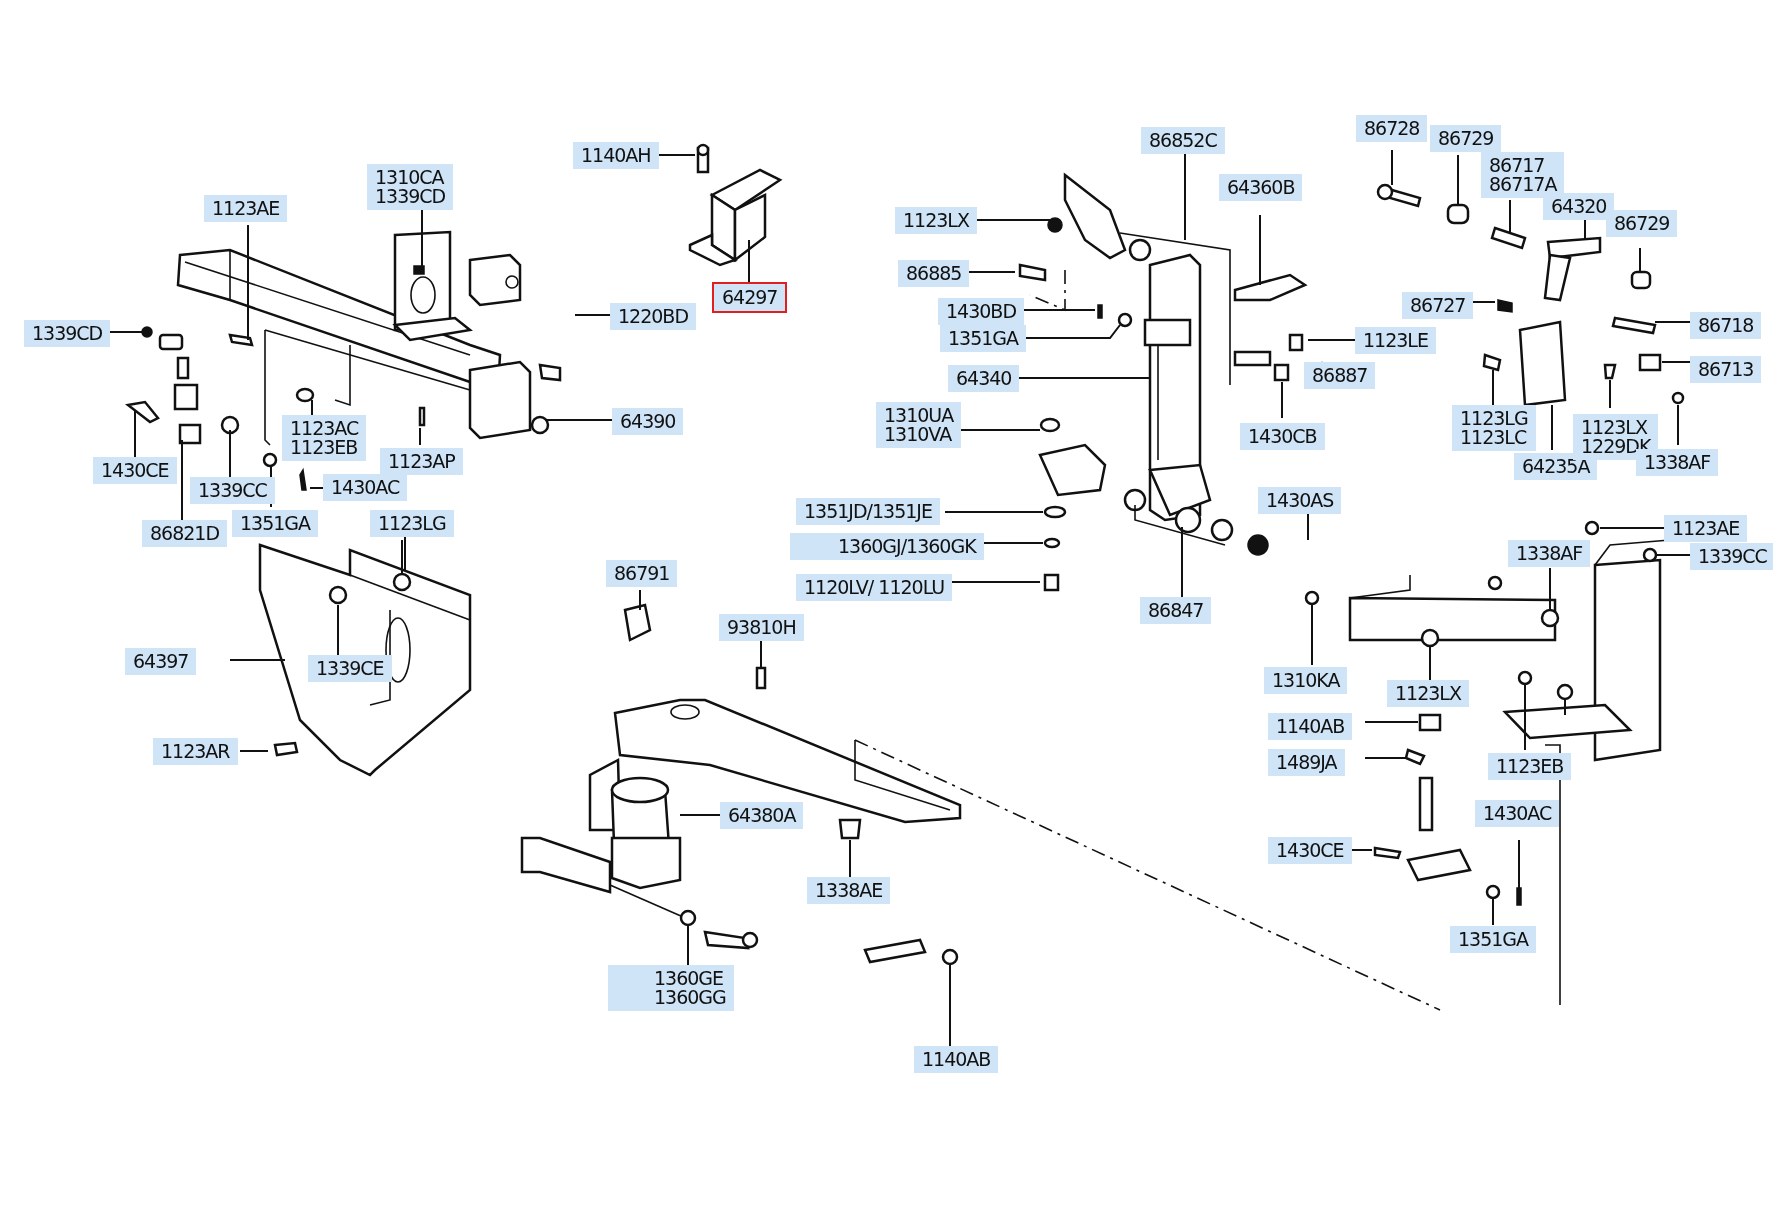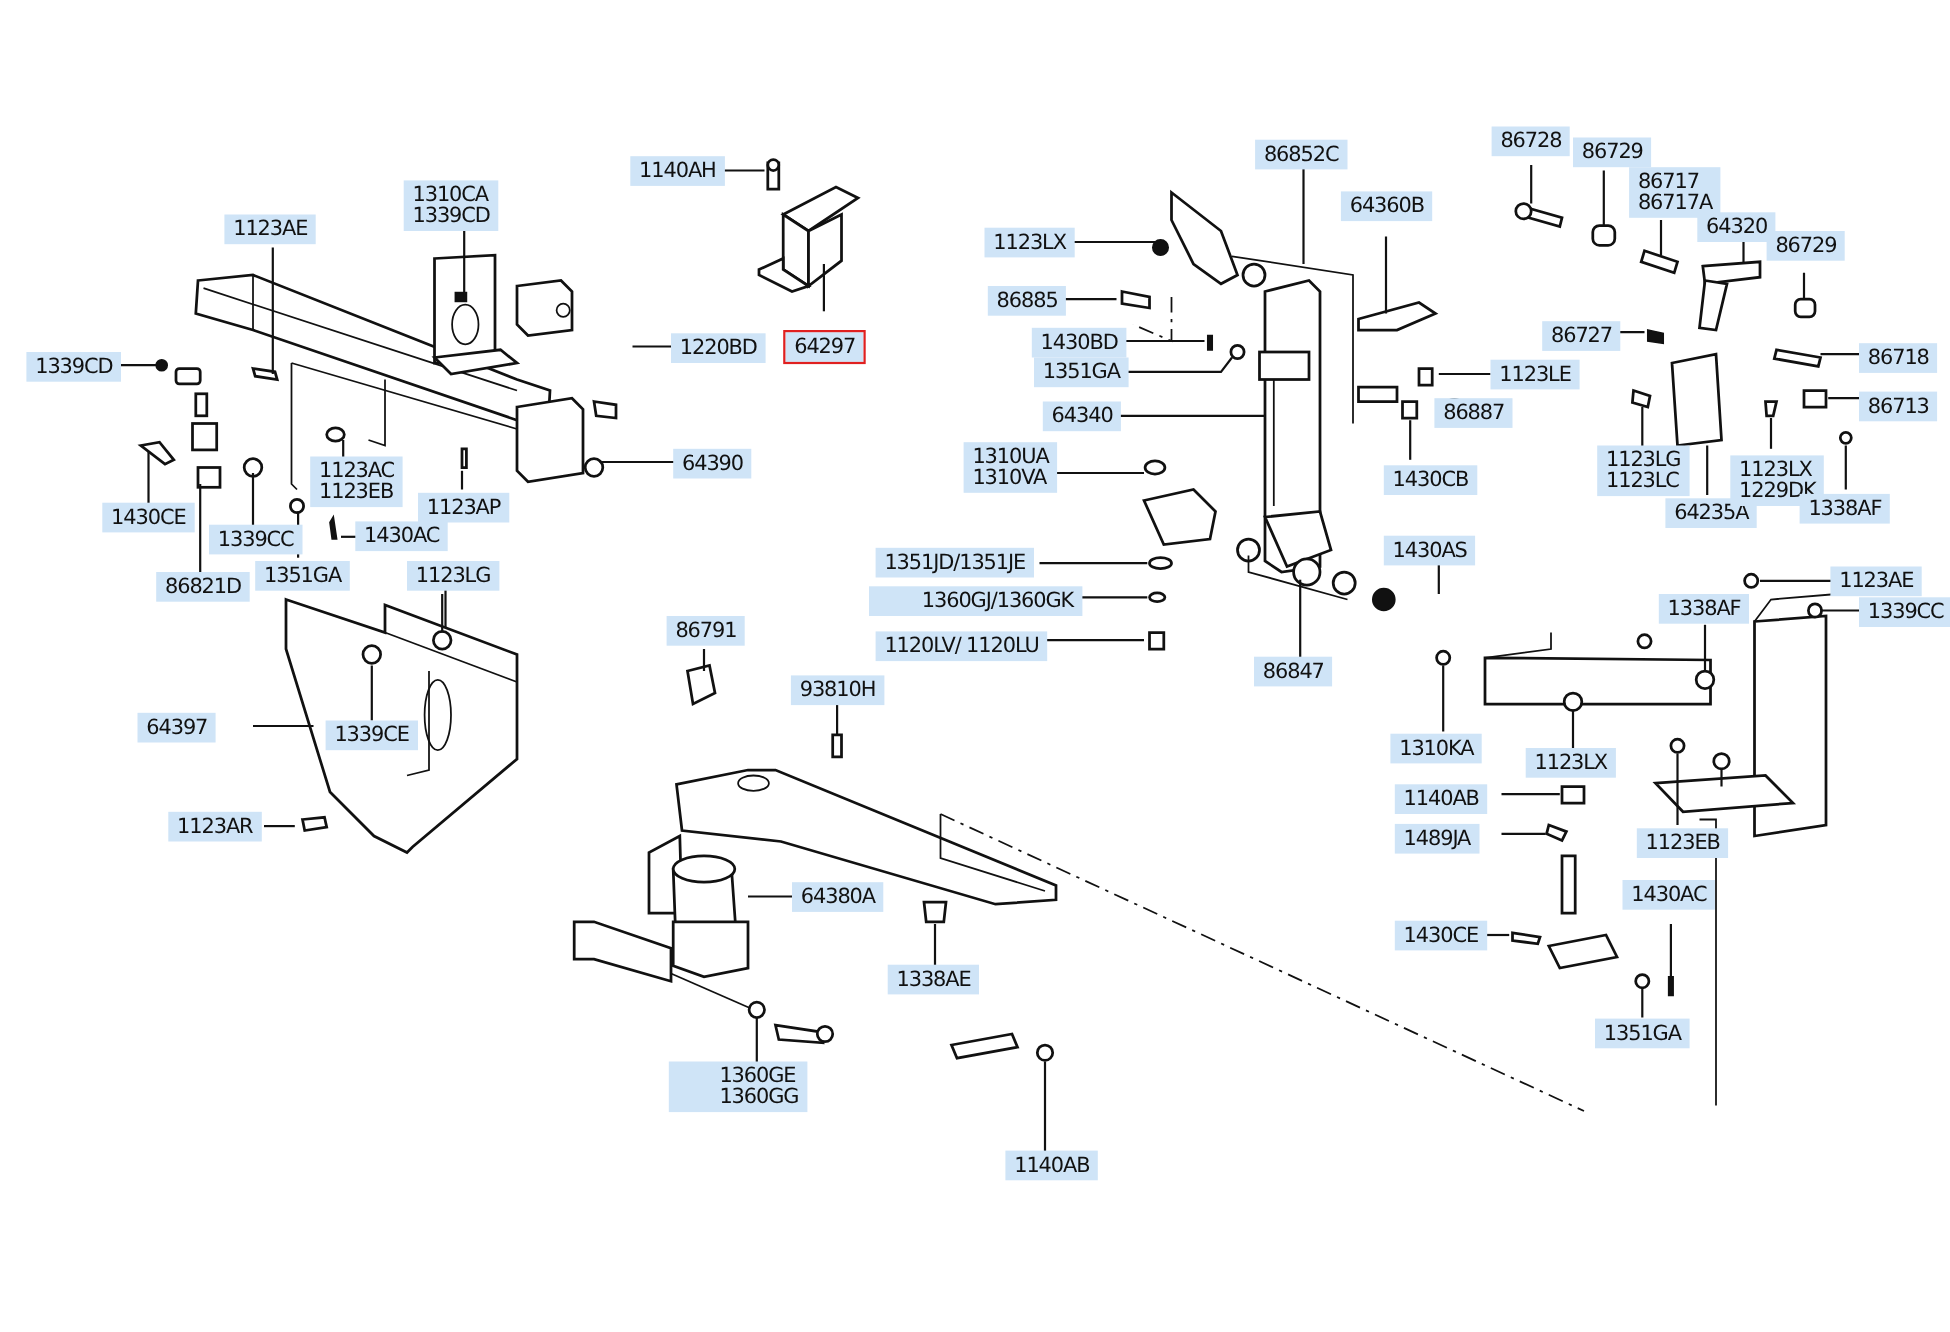"64297" div.lbl { margin-top: 18px -> none }
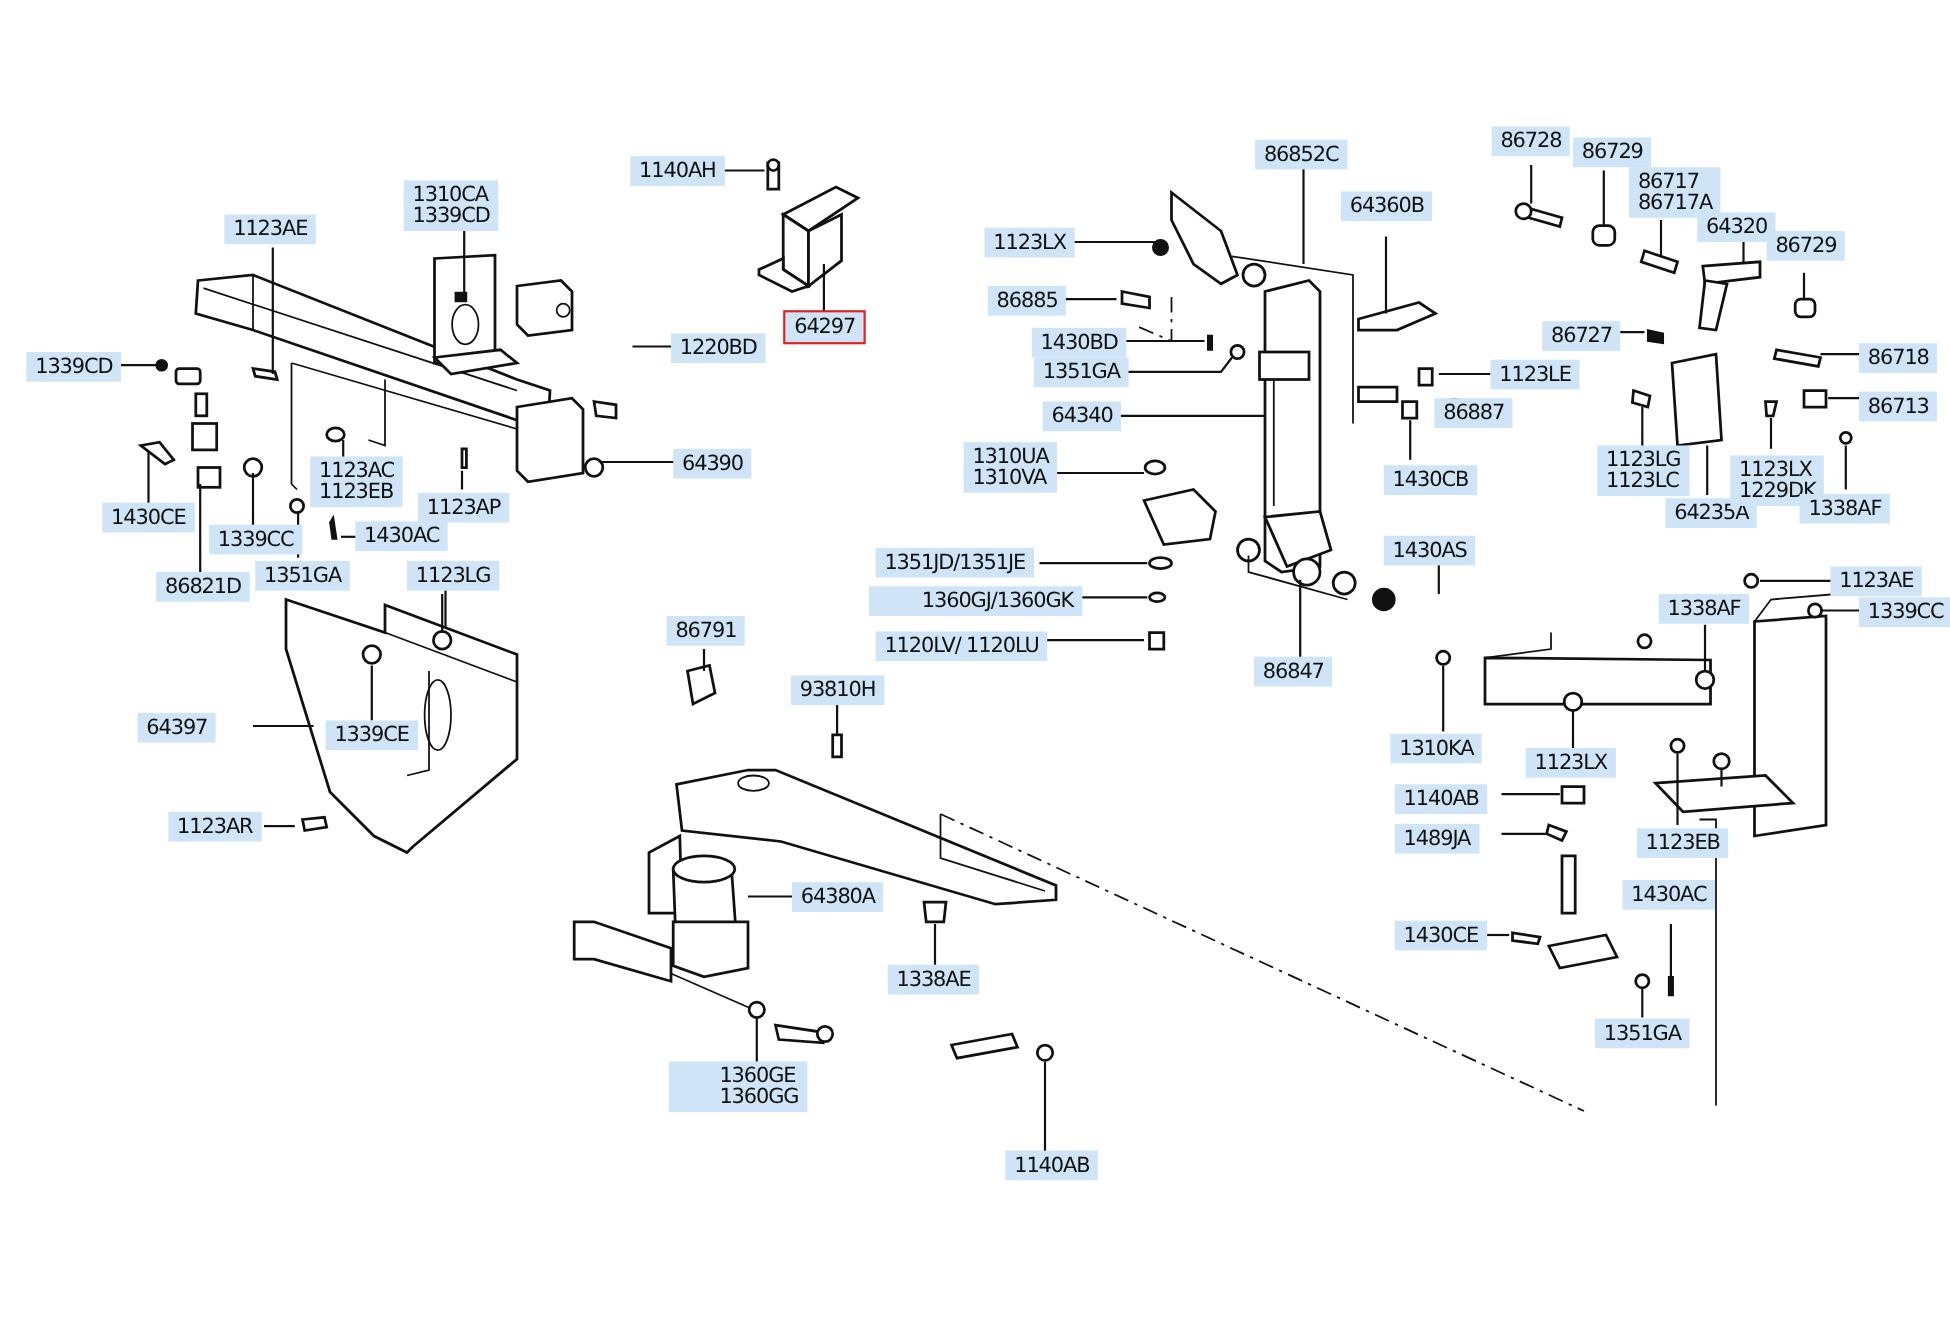"1430CB" div.lbl { margin-left: 18px -> none }
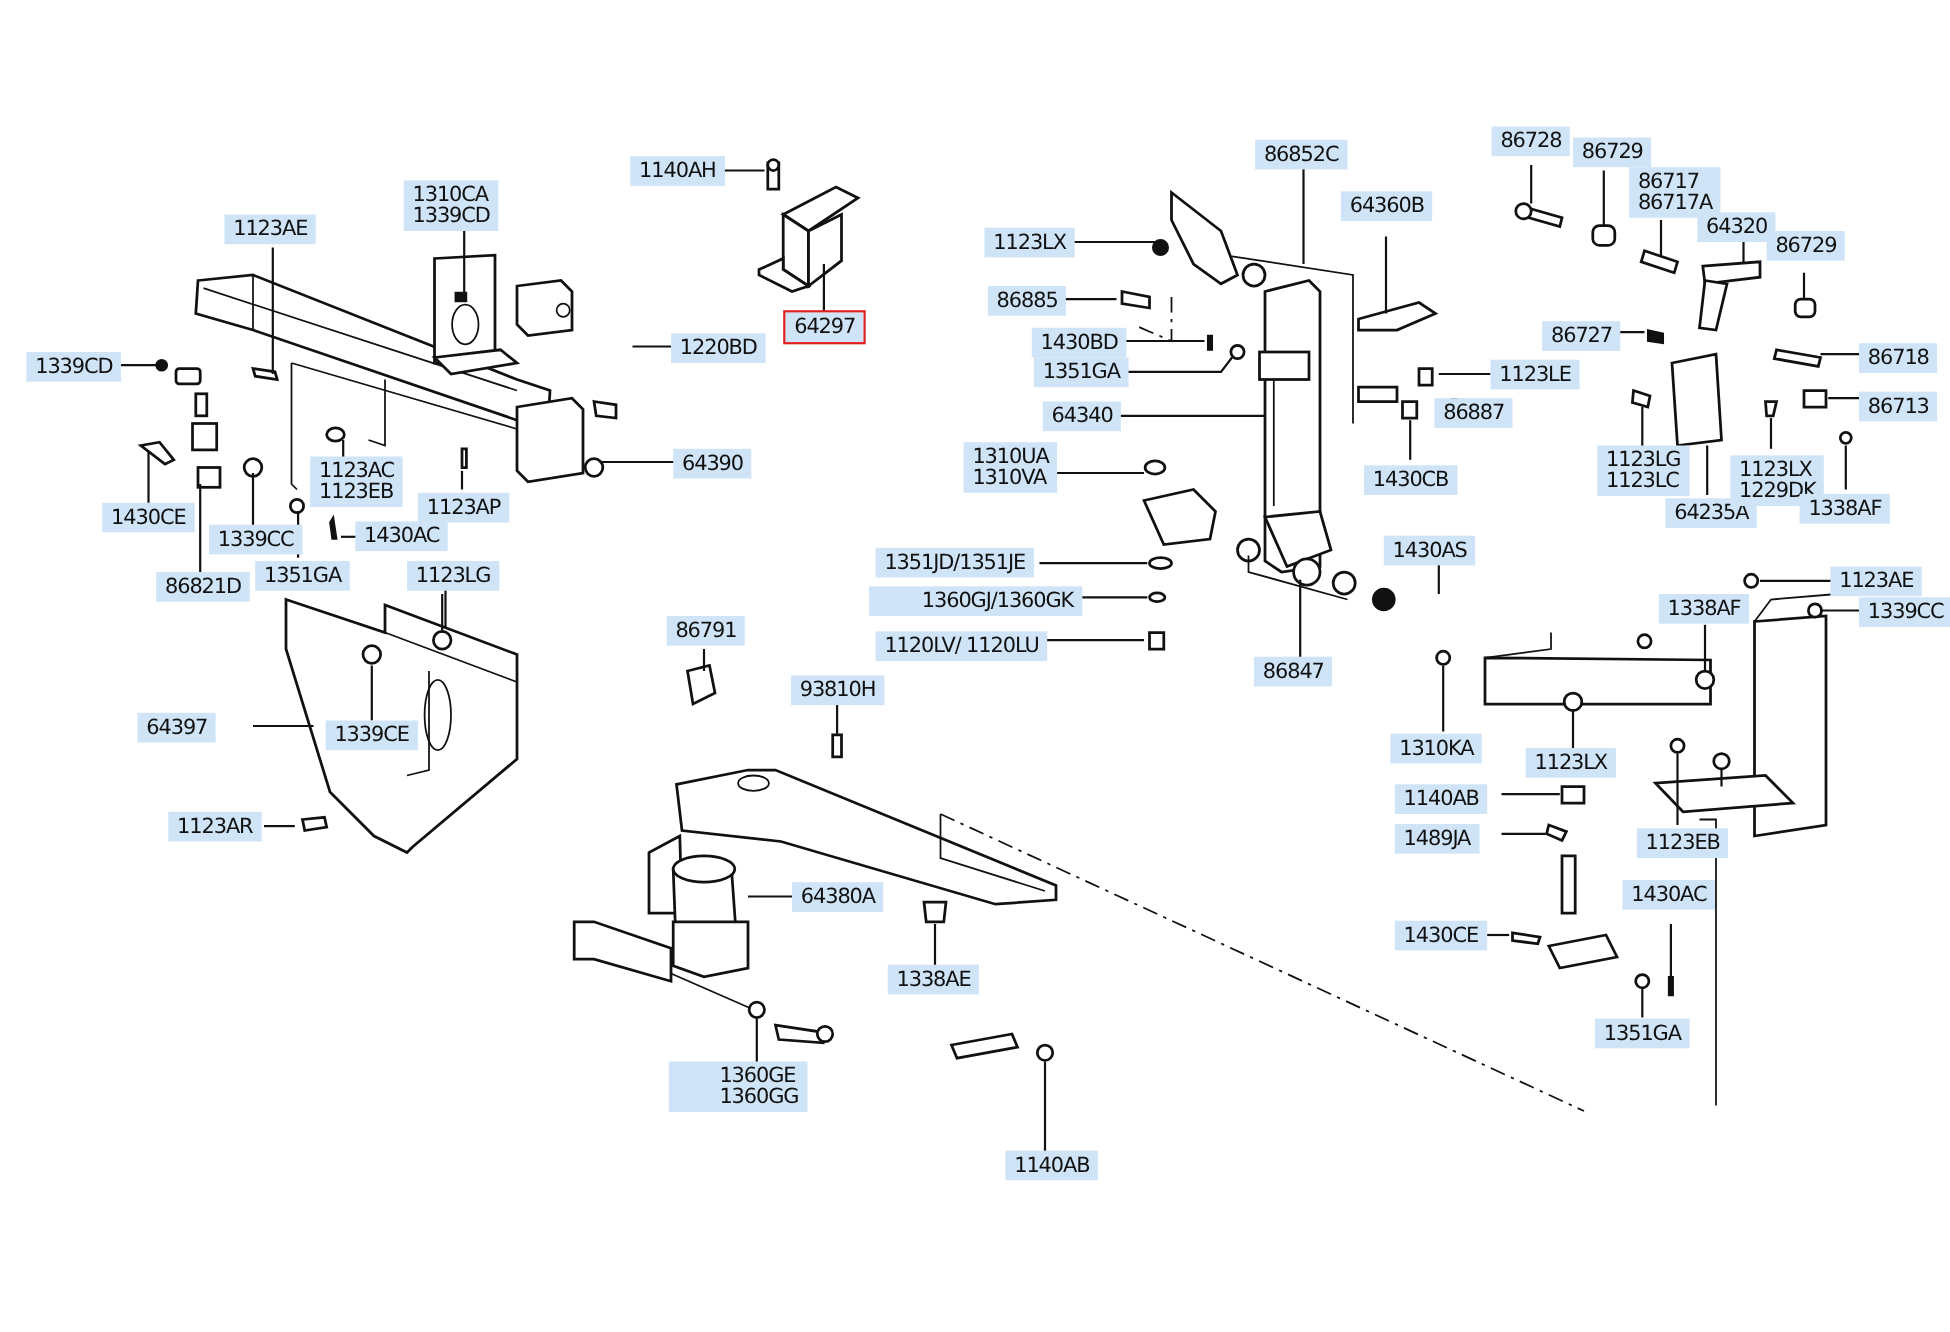"1339CE" div.lbl { left: 296px -> 308px }
